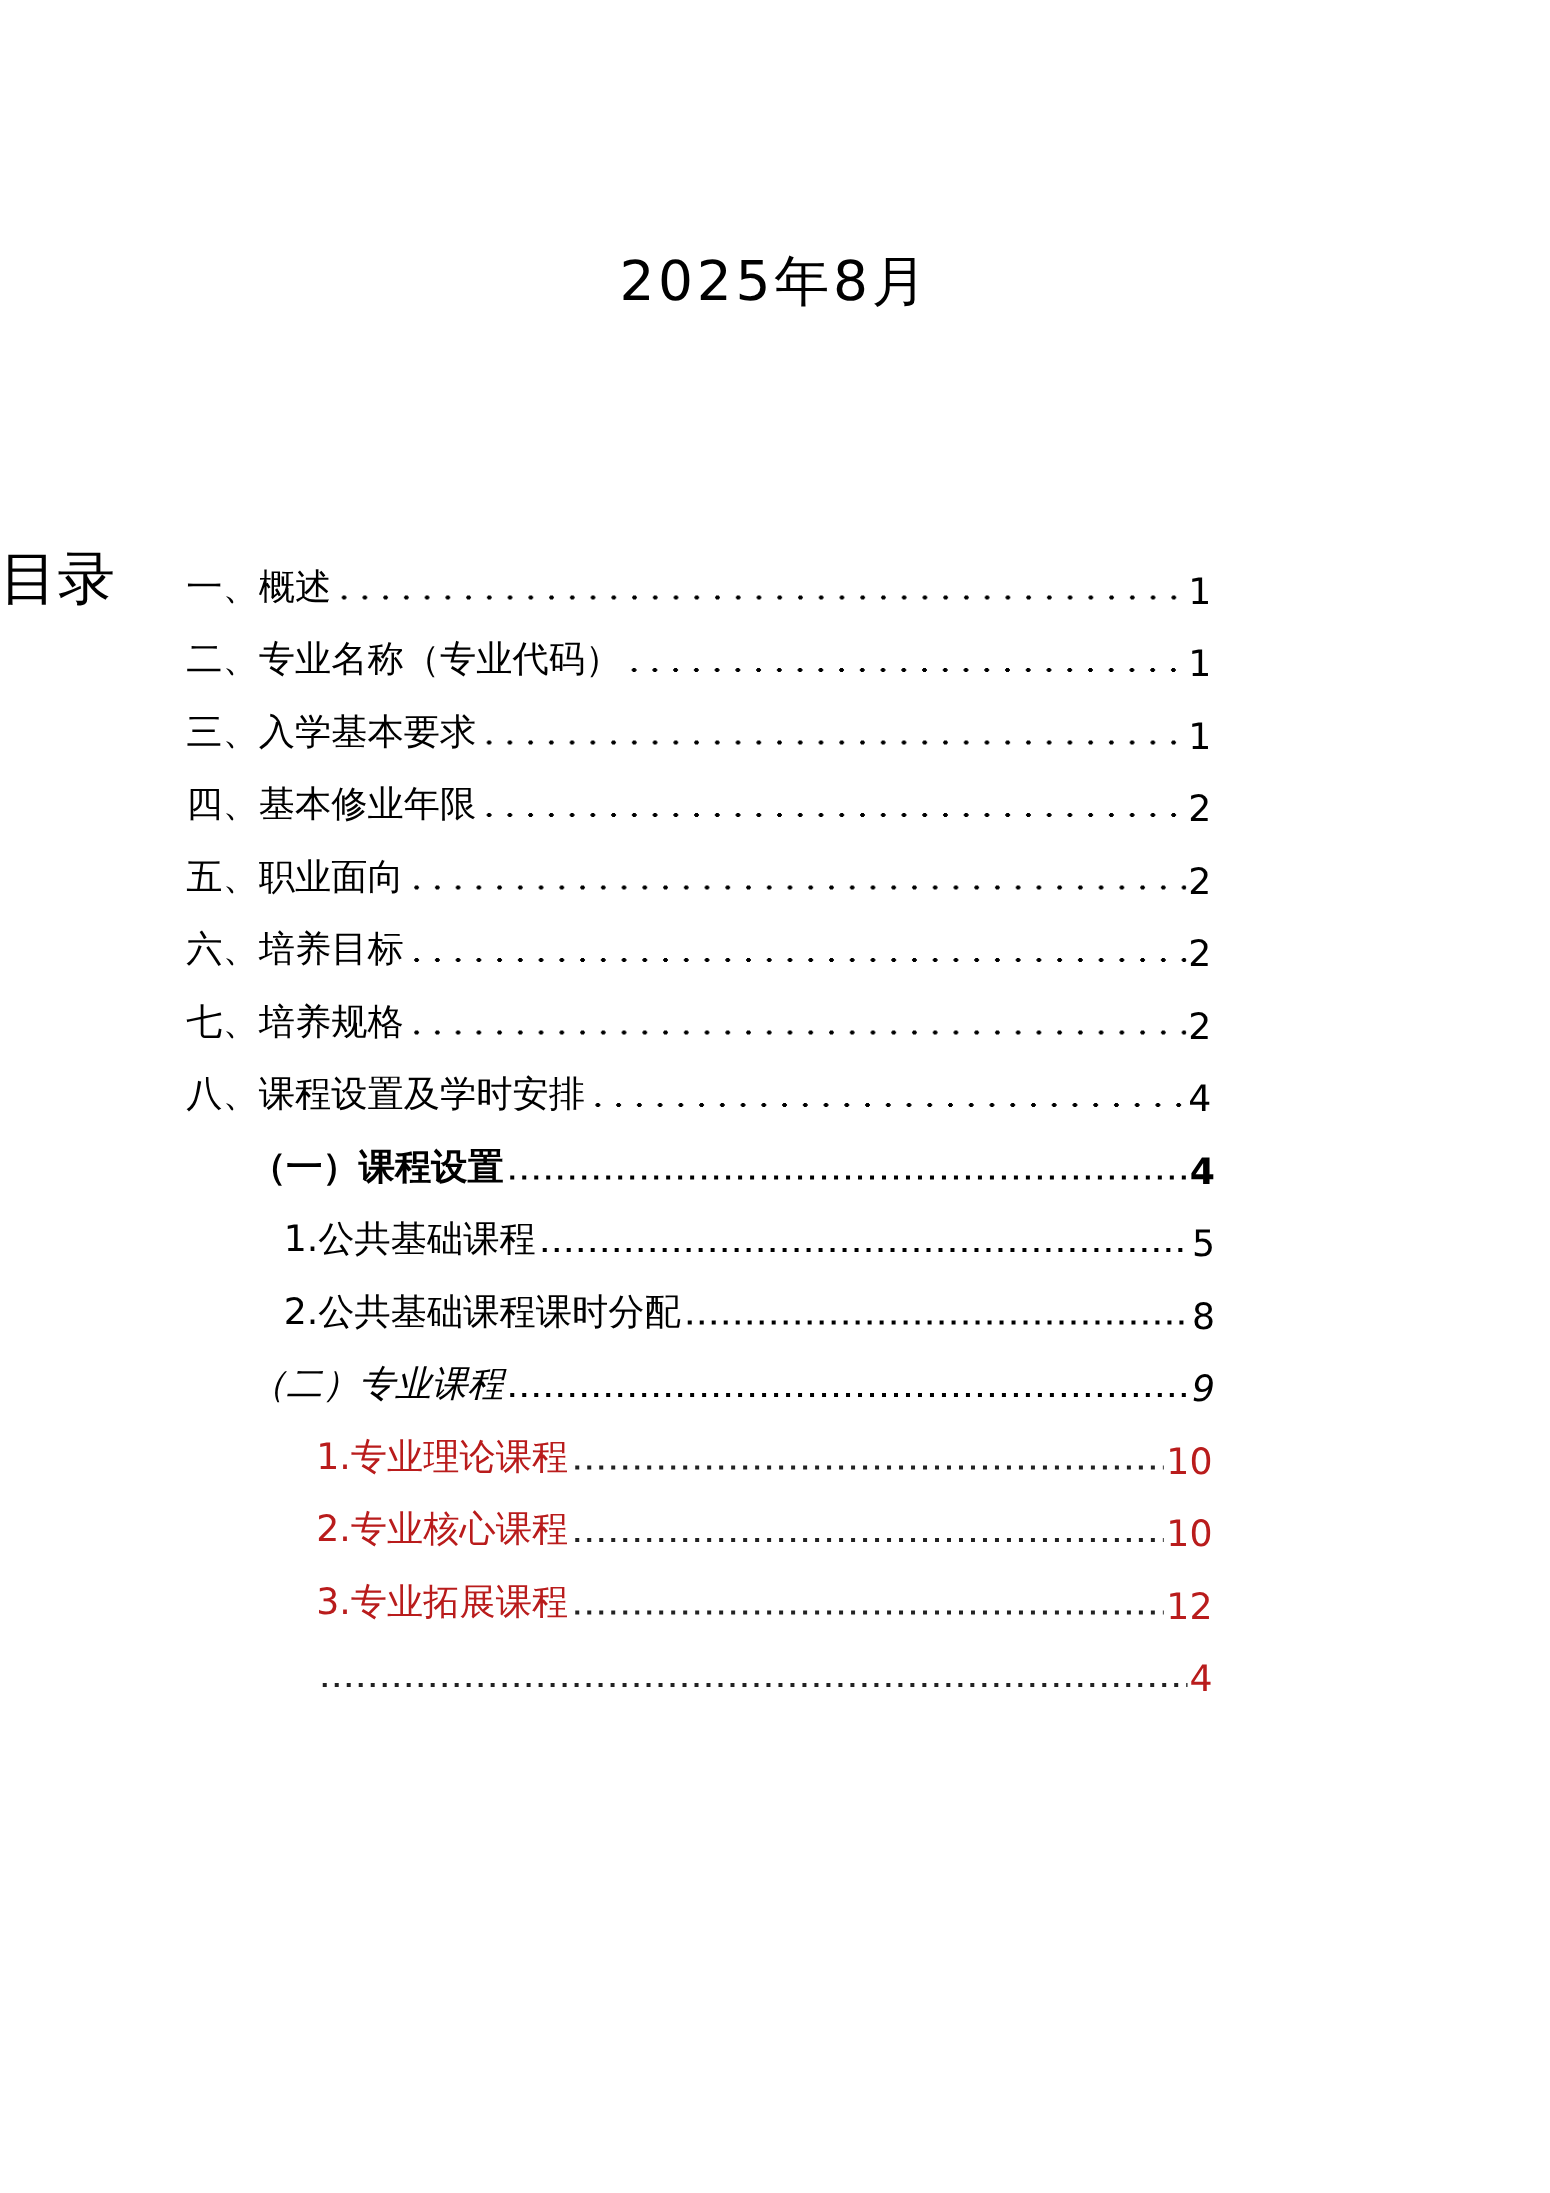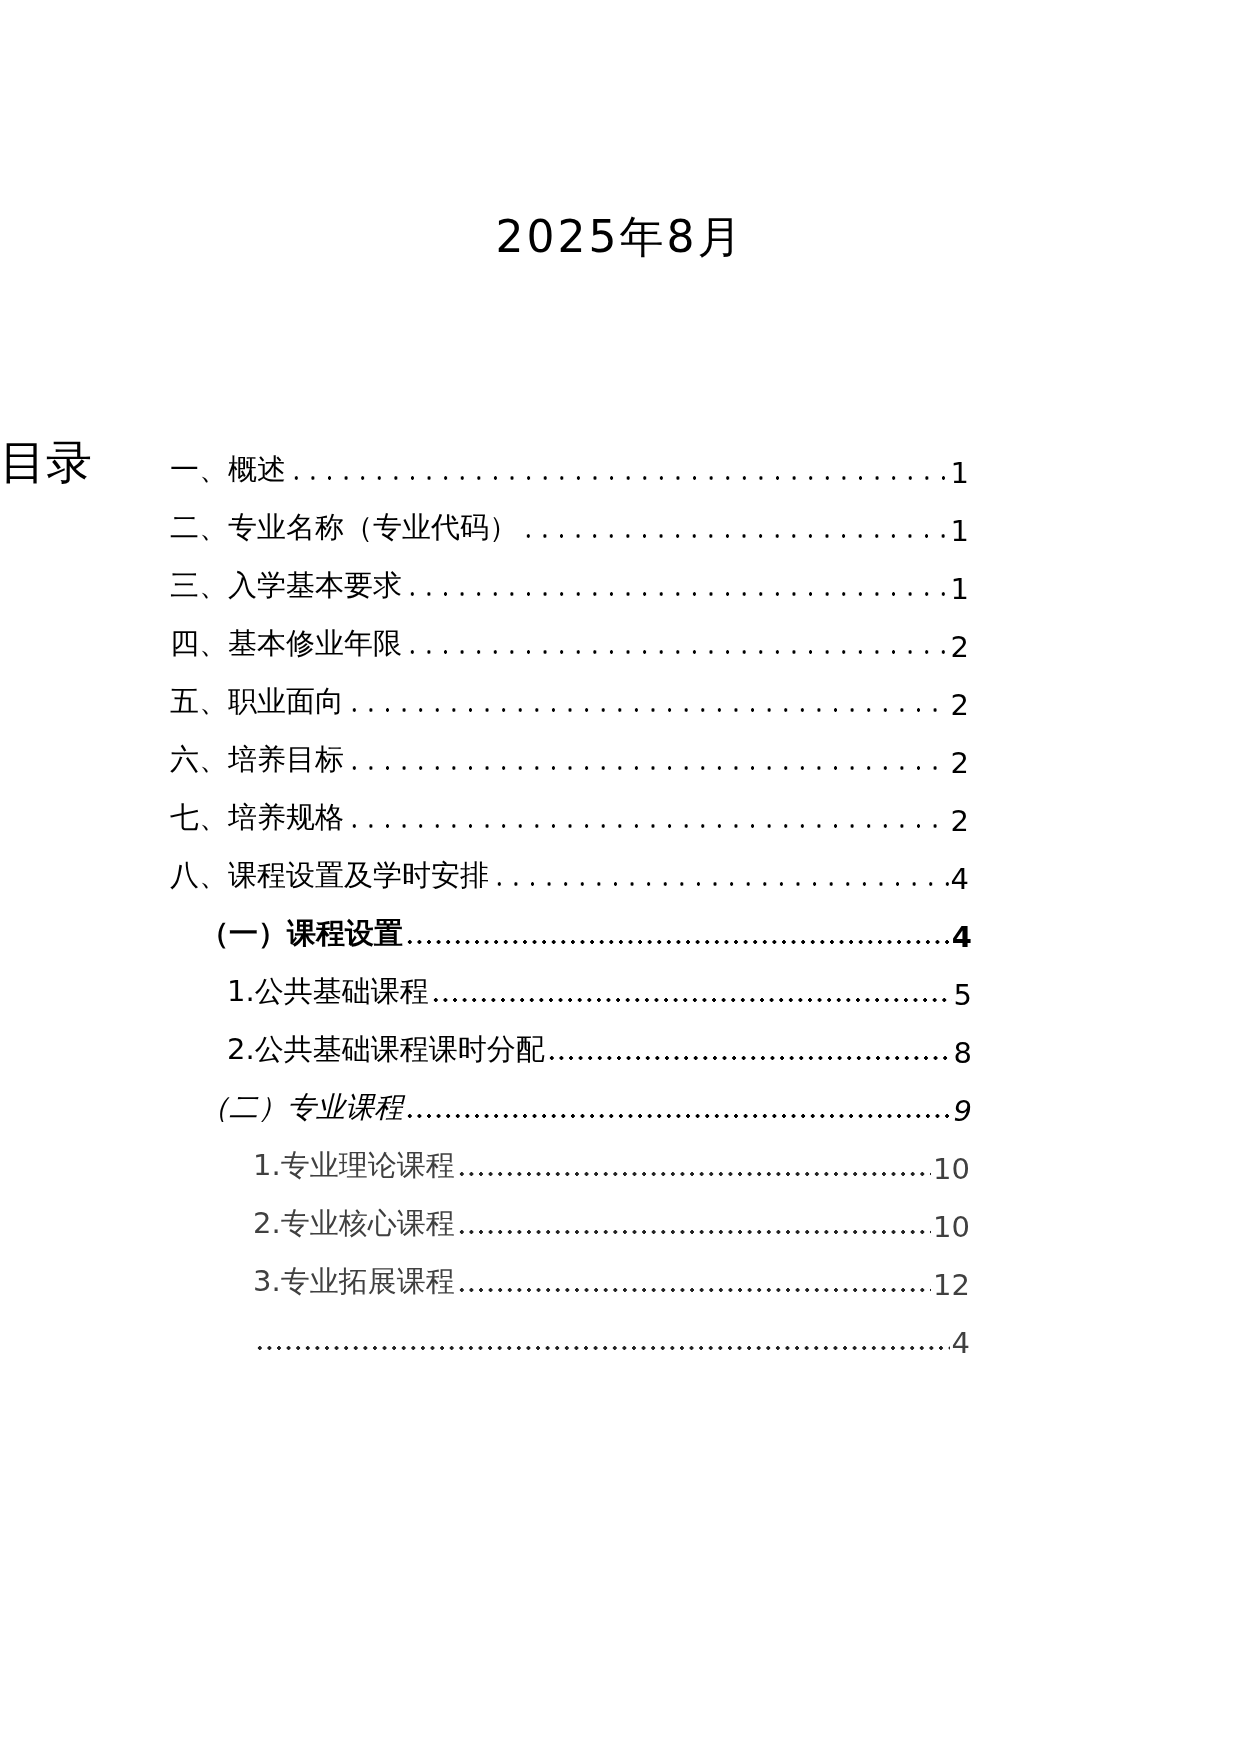"2025年8月" .date { top: 208px -> 196px }
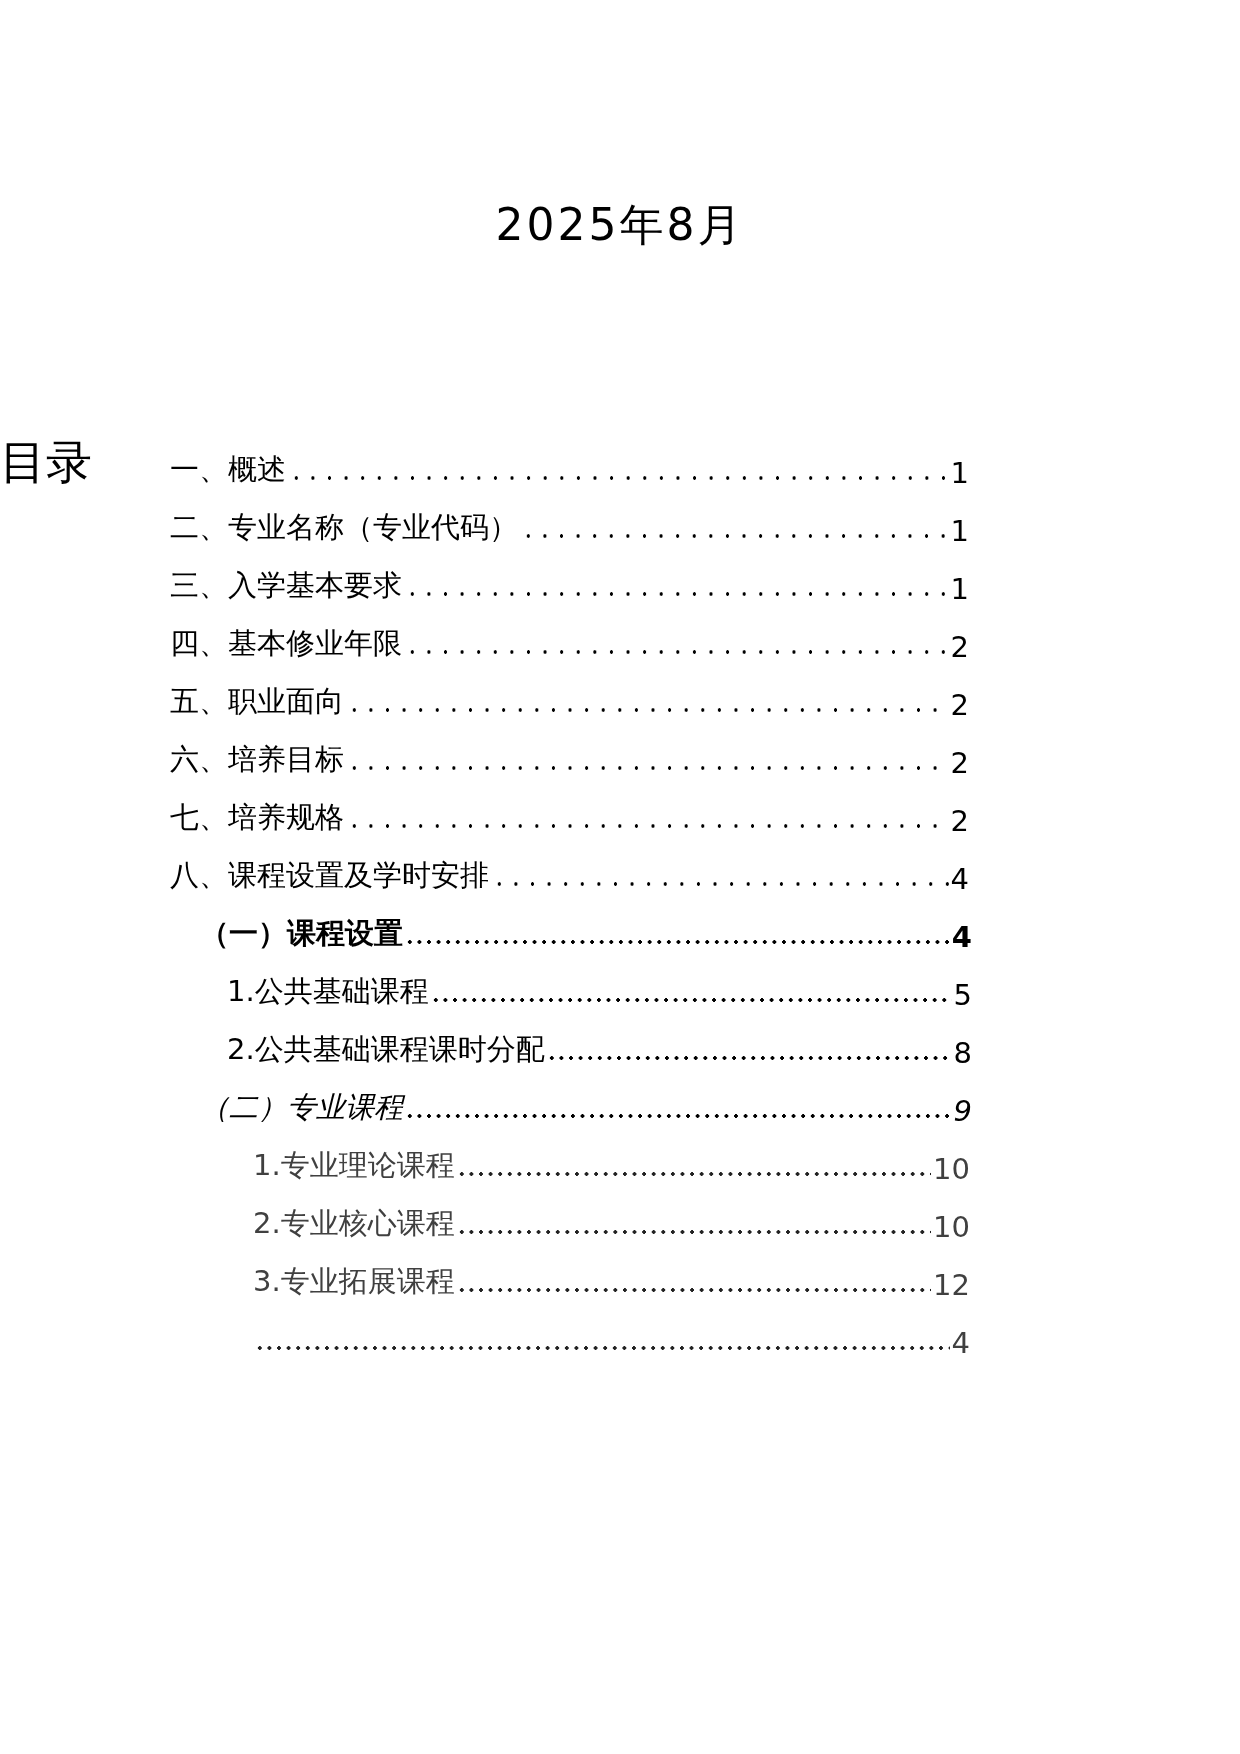"一、概述" .lvl1 .label { margin-left: 21px -> none }
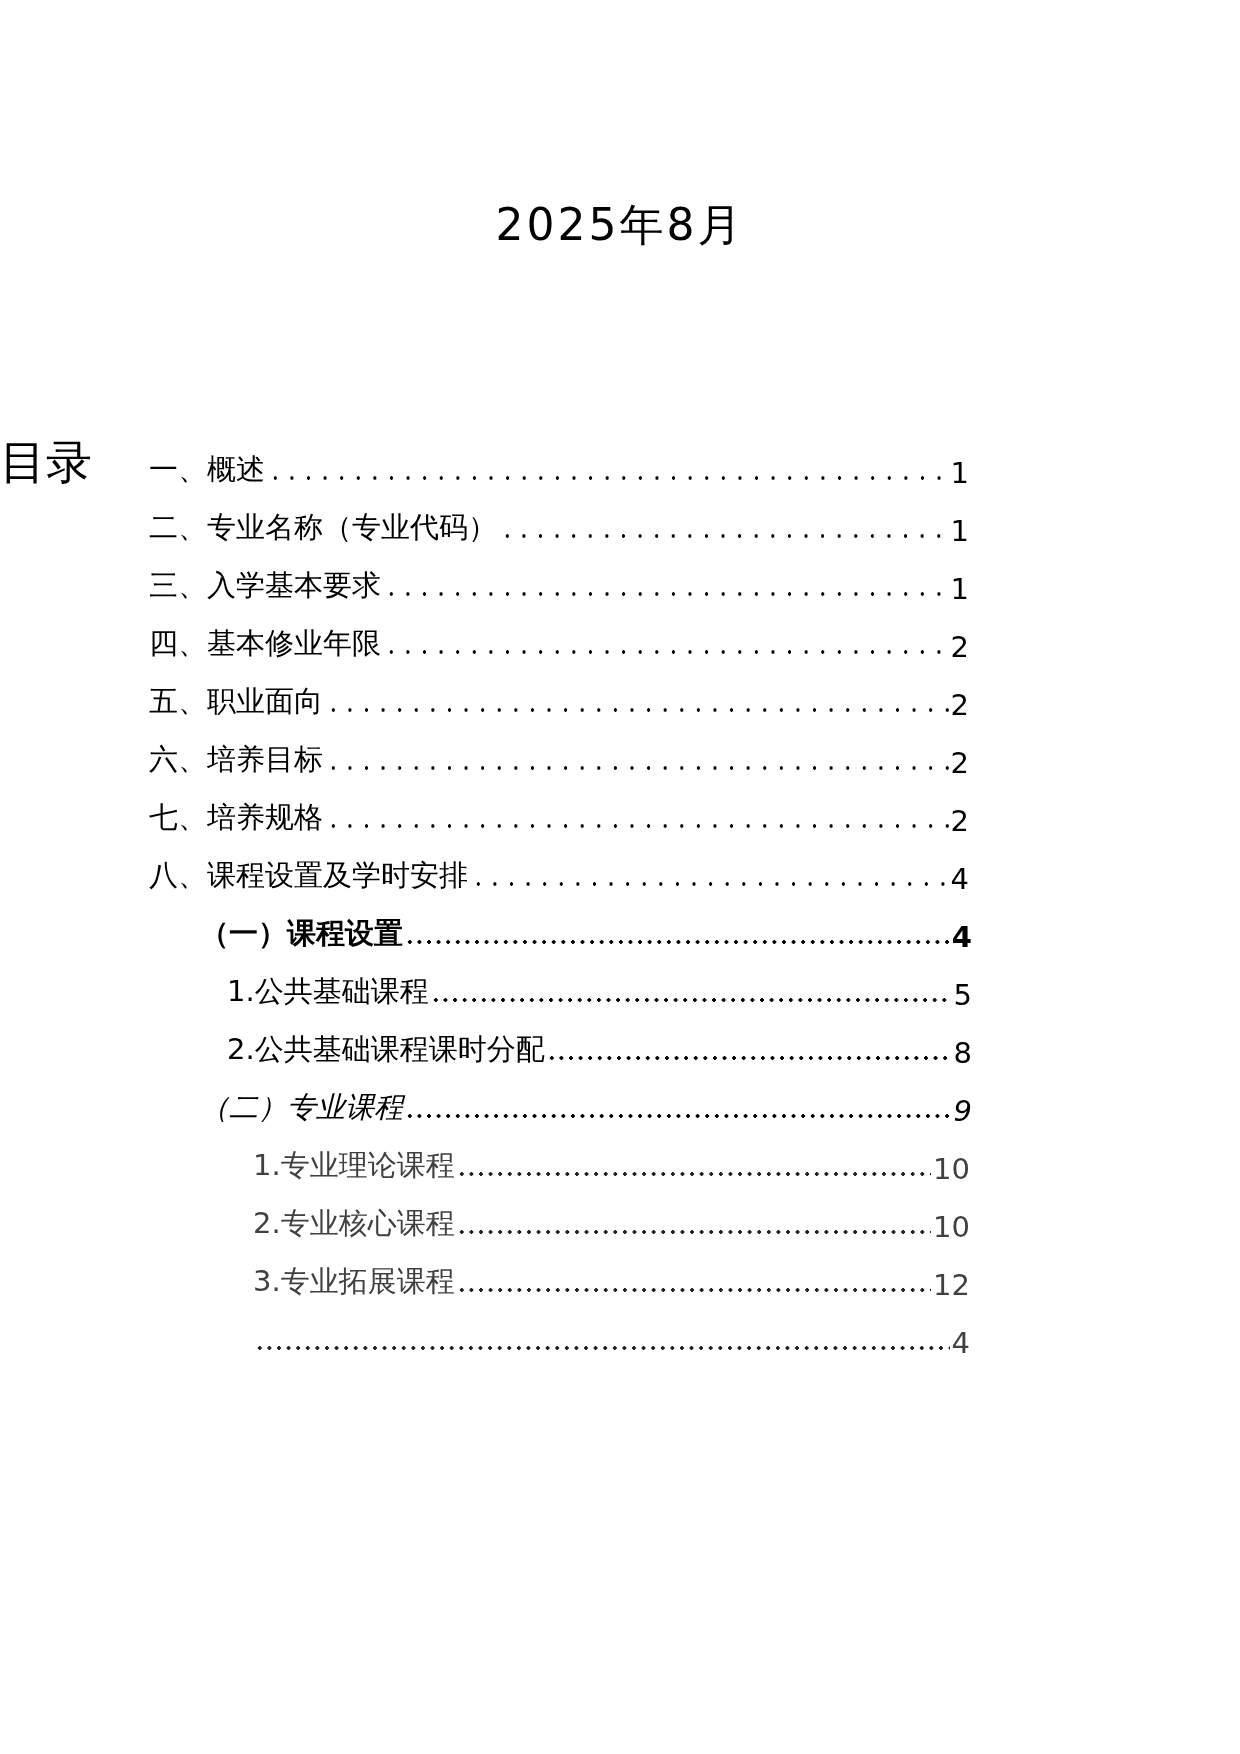"1.专业理论课程" .lvl3 { color: #404040 -> #b91c1c }
